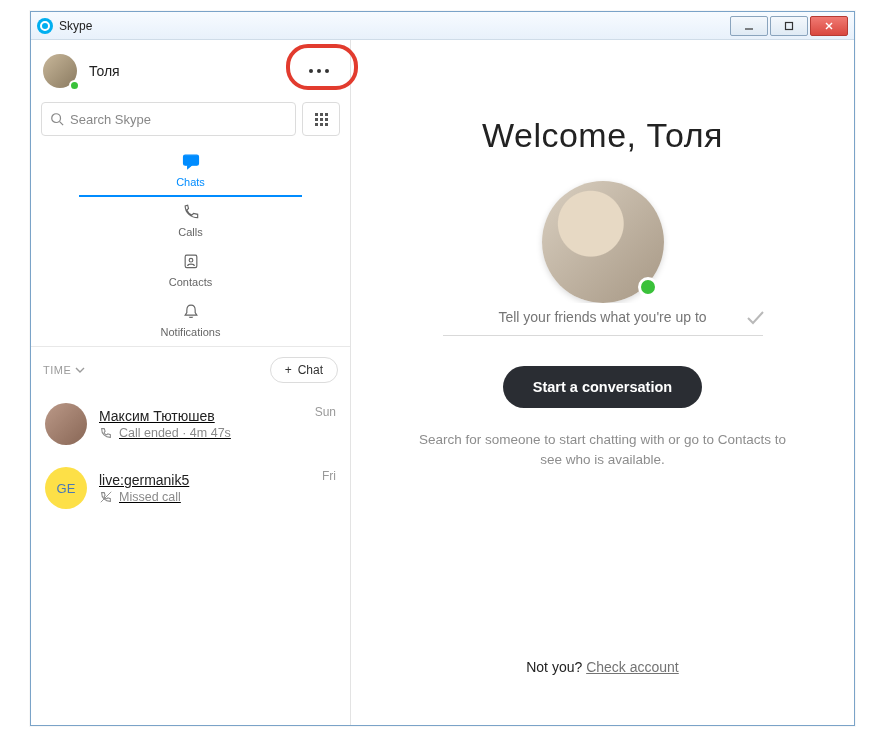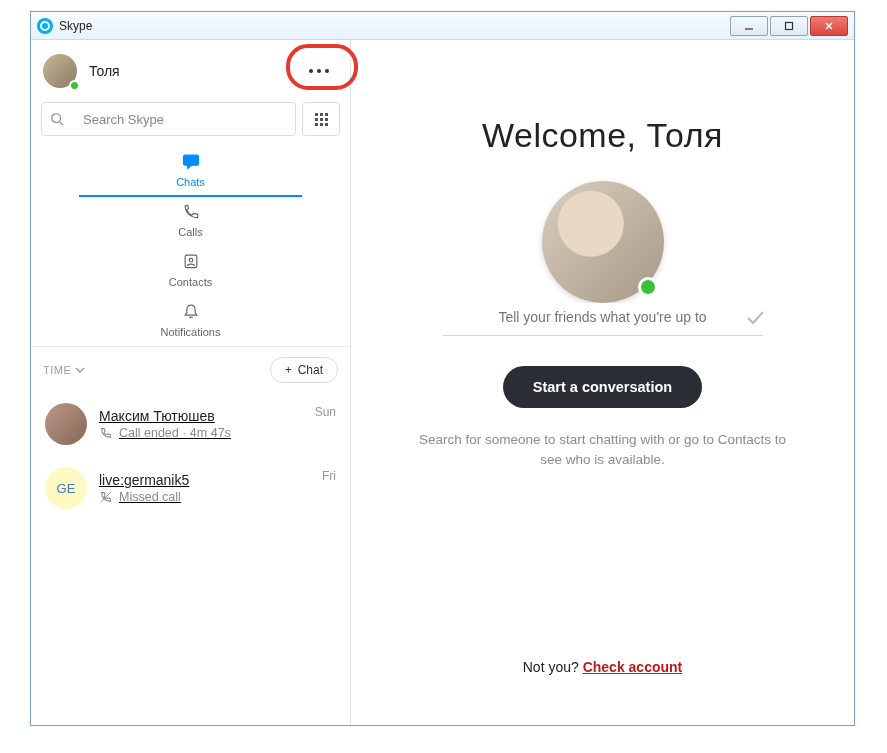"Search Skype" .search-box { gap: 13px -> none }
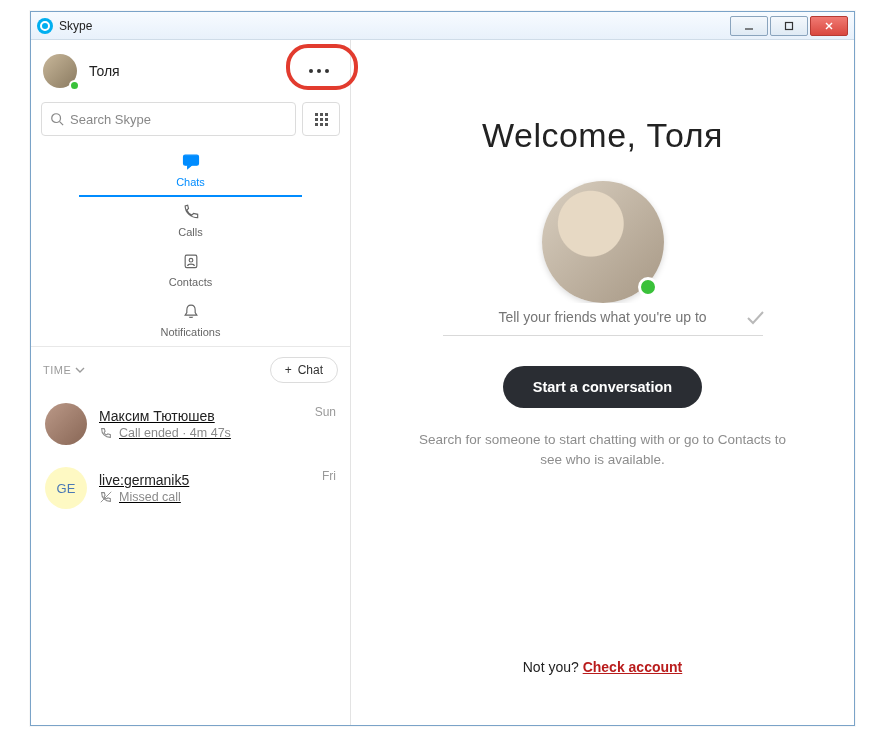"GE" .convo .av.txt { background: #fef9c3 -> #fde047 }
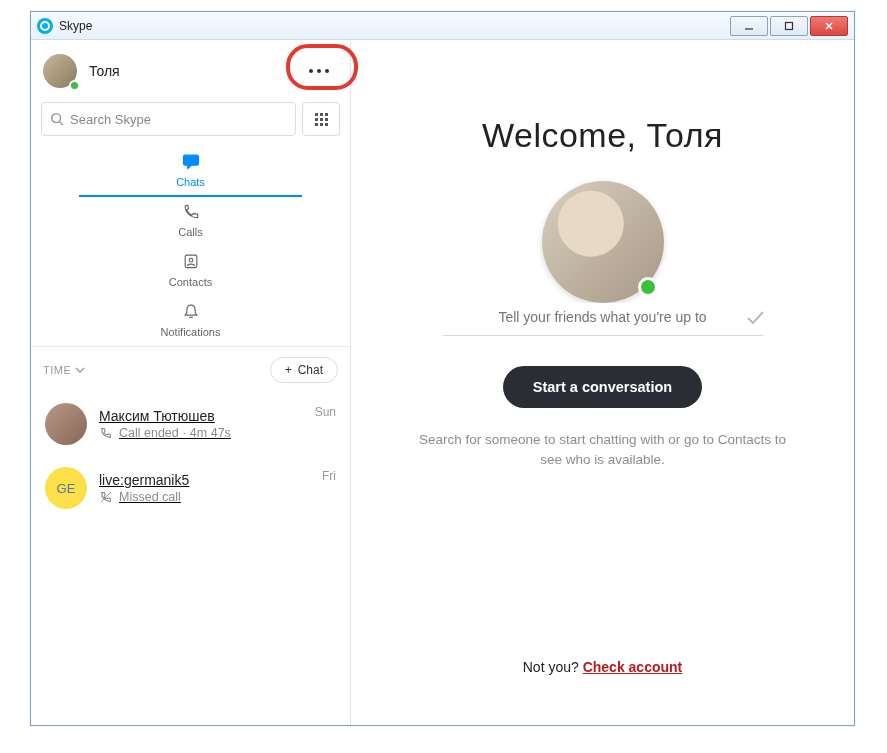"Check account" .notyou a { color: #b91c1c -> #737373; font-weight: 700 -> 400 }
